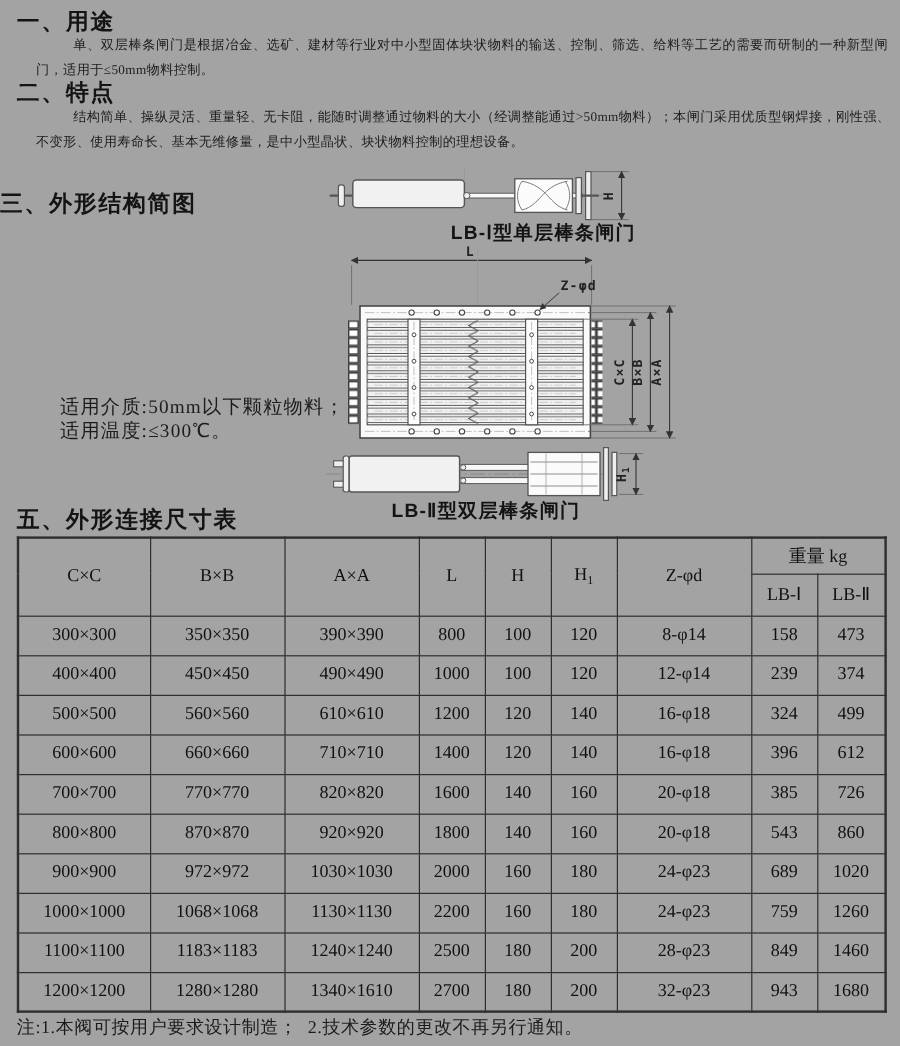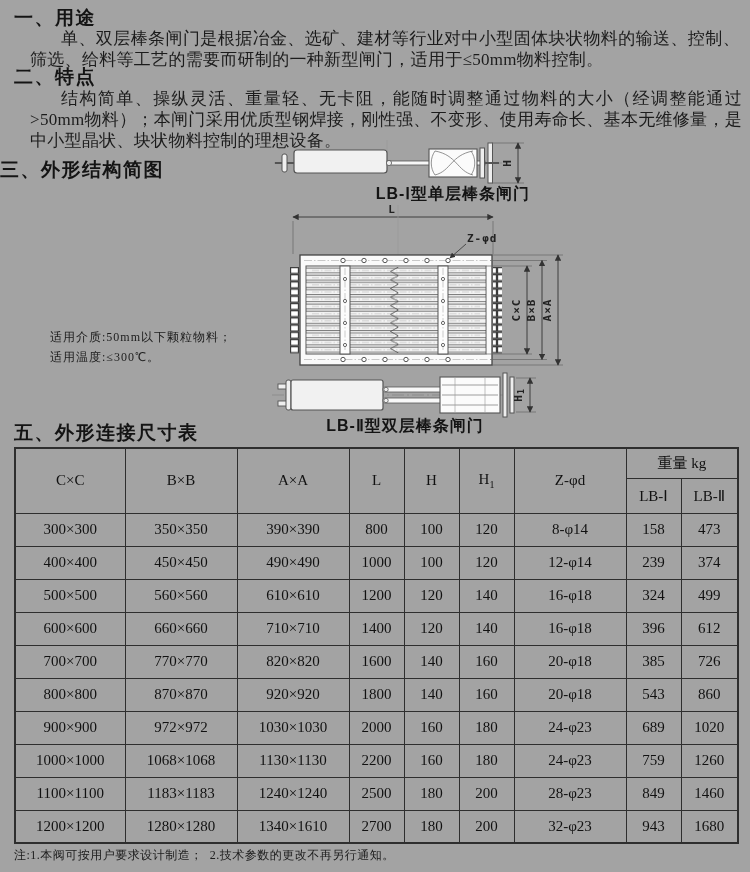"单、双层棒条闸门是根据冶金、选矿、建材等行业对中小型固体块状物料的输送、控制、筛" .para { font-size: 17px -> 11px }
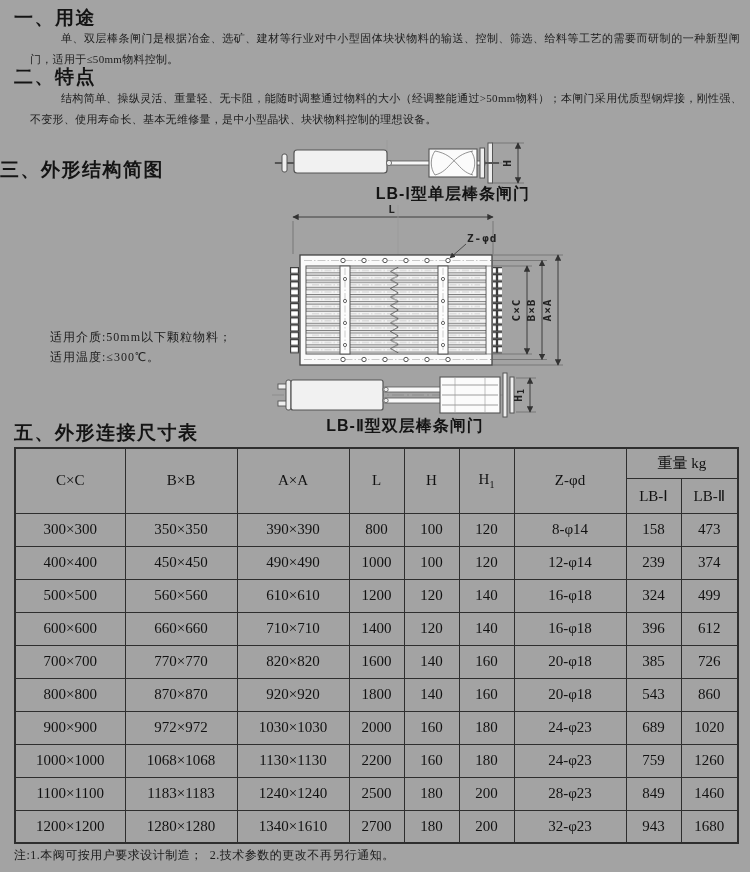"适用介质:50mm以下颗粒物料；" .perf { font-size: 12px -> 16px }
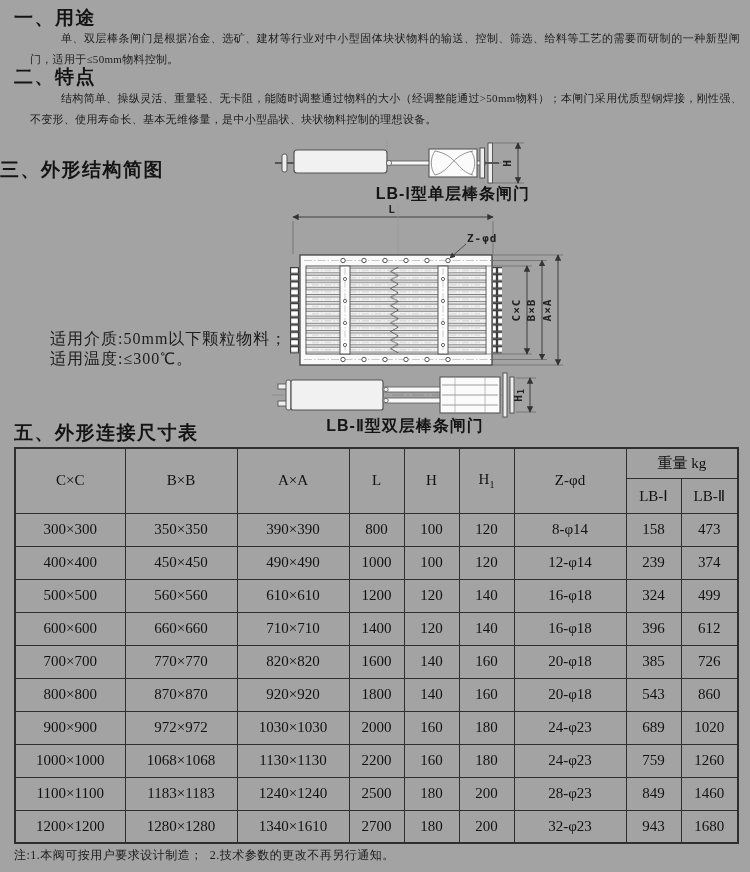"注:1.本阀可按用户要求设计制造； 2.技术参数的更改不再另行通知。" .note { font-size: 12px -> 15px }
